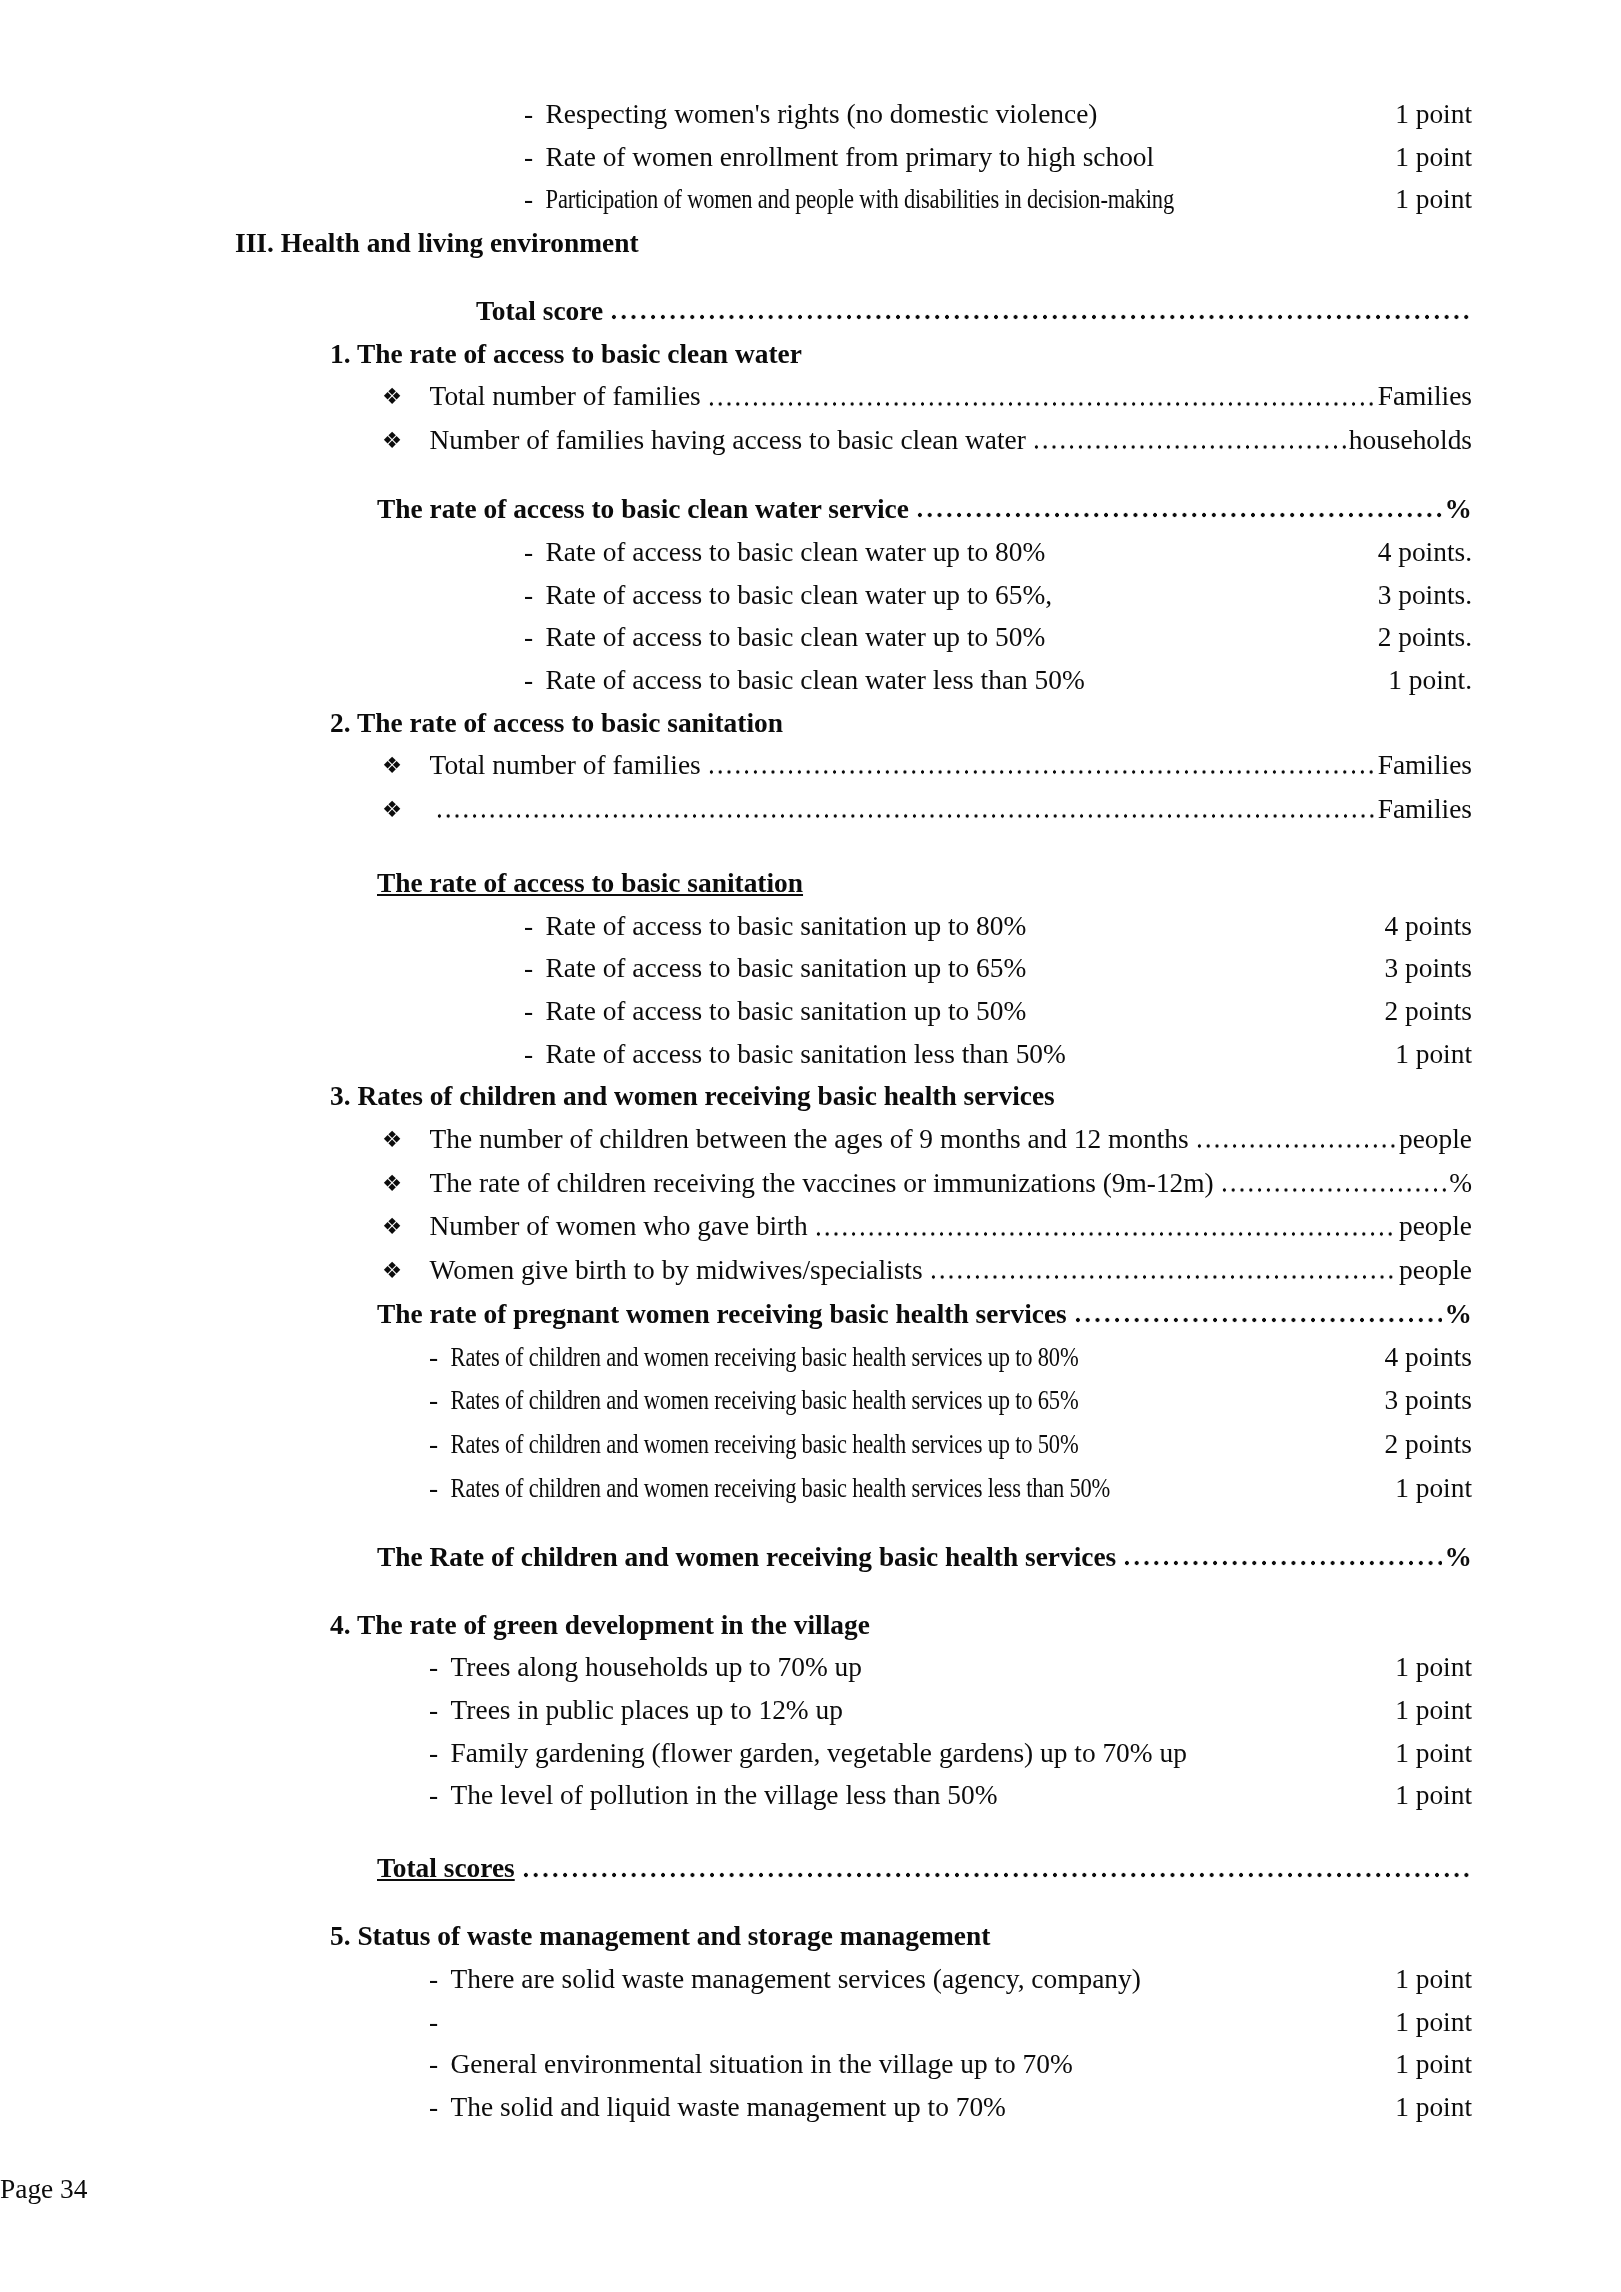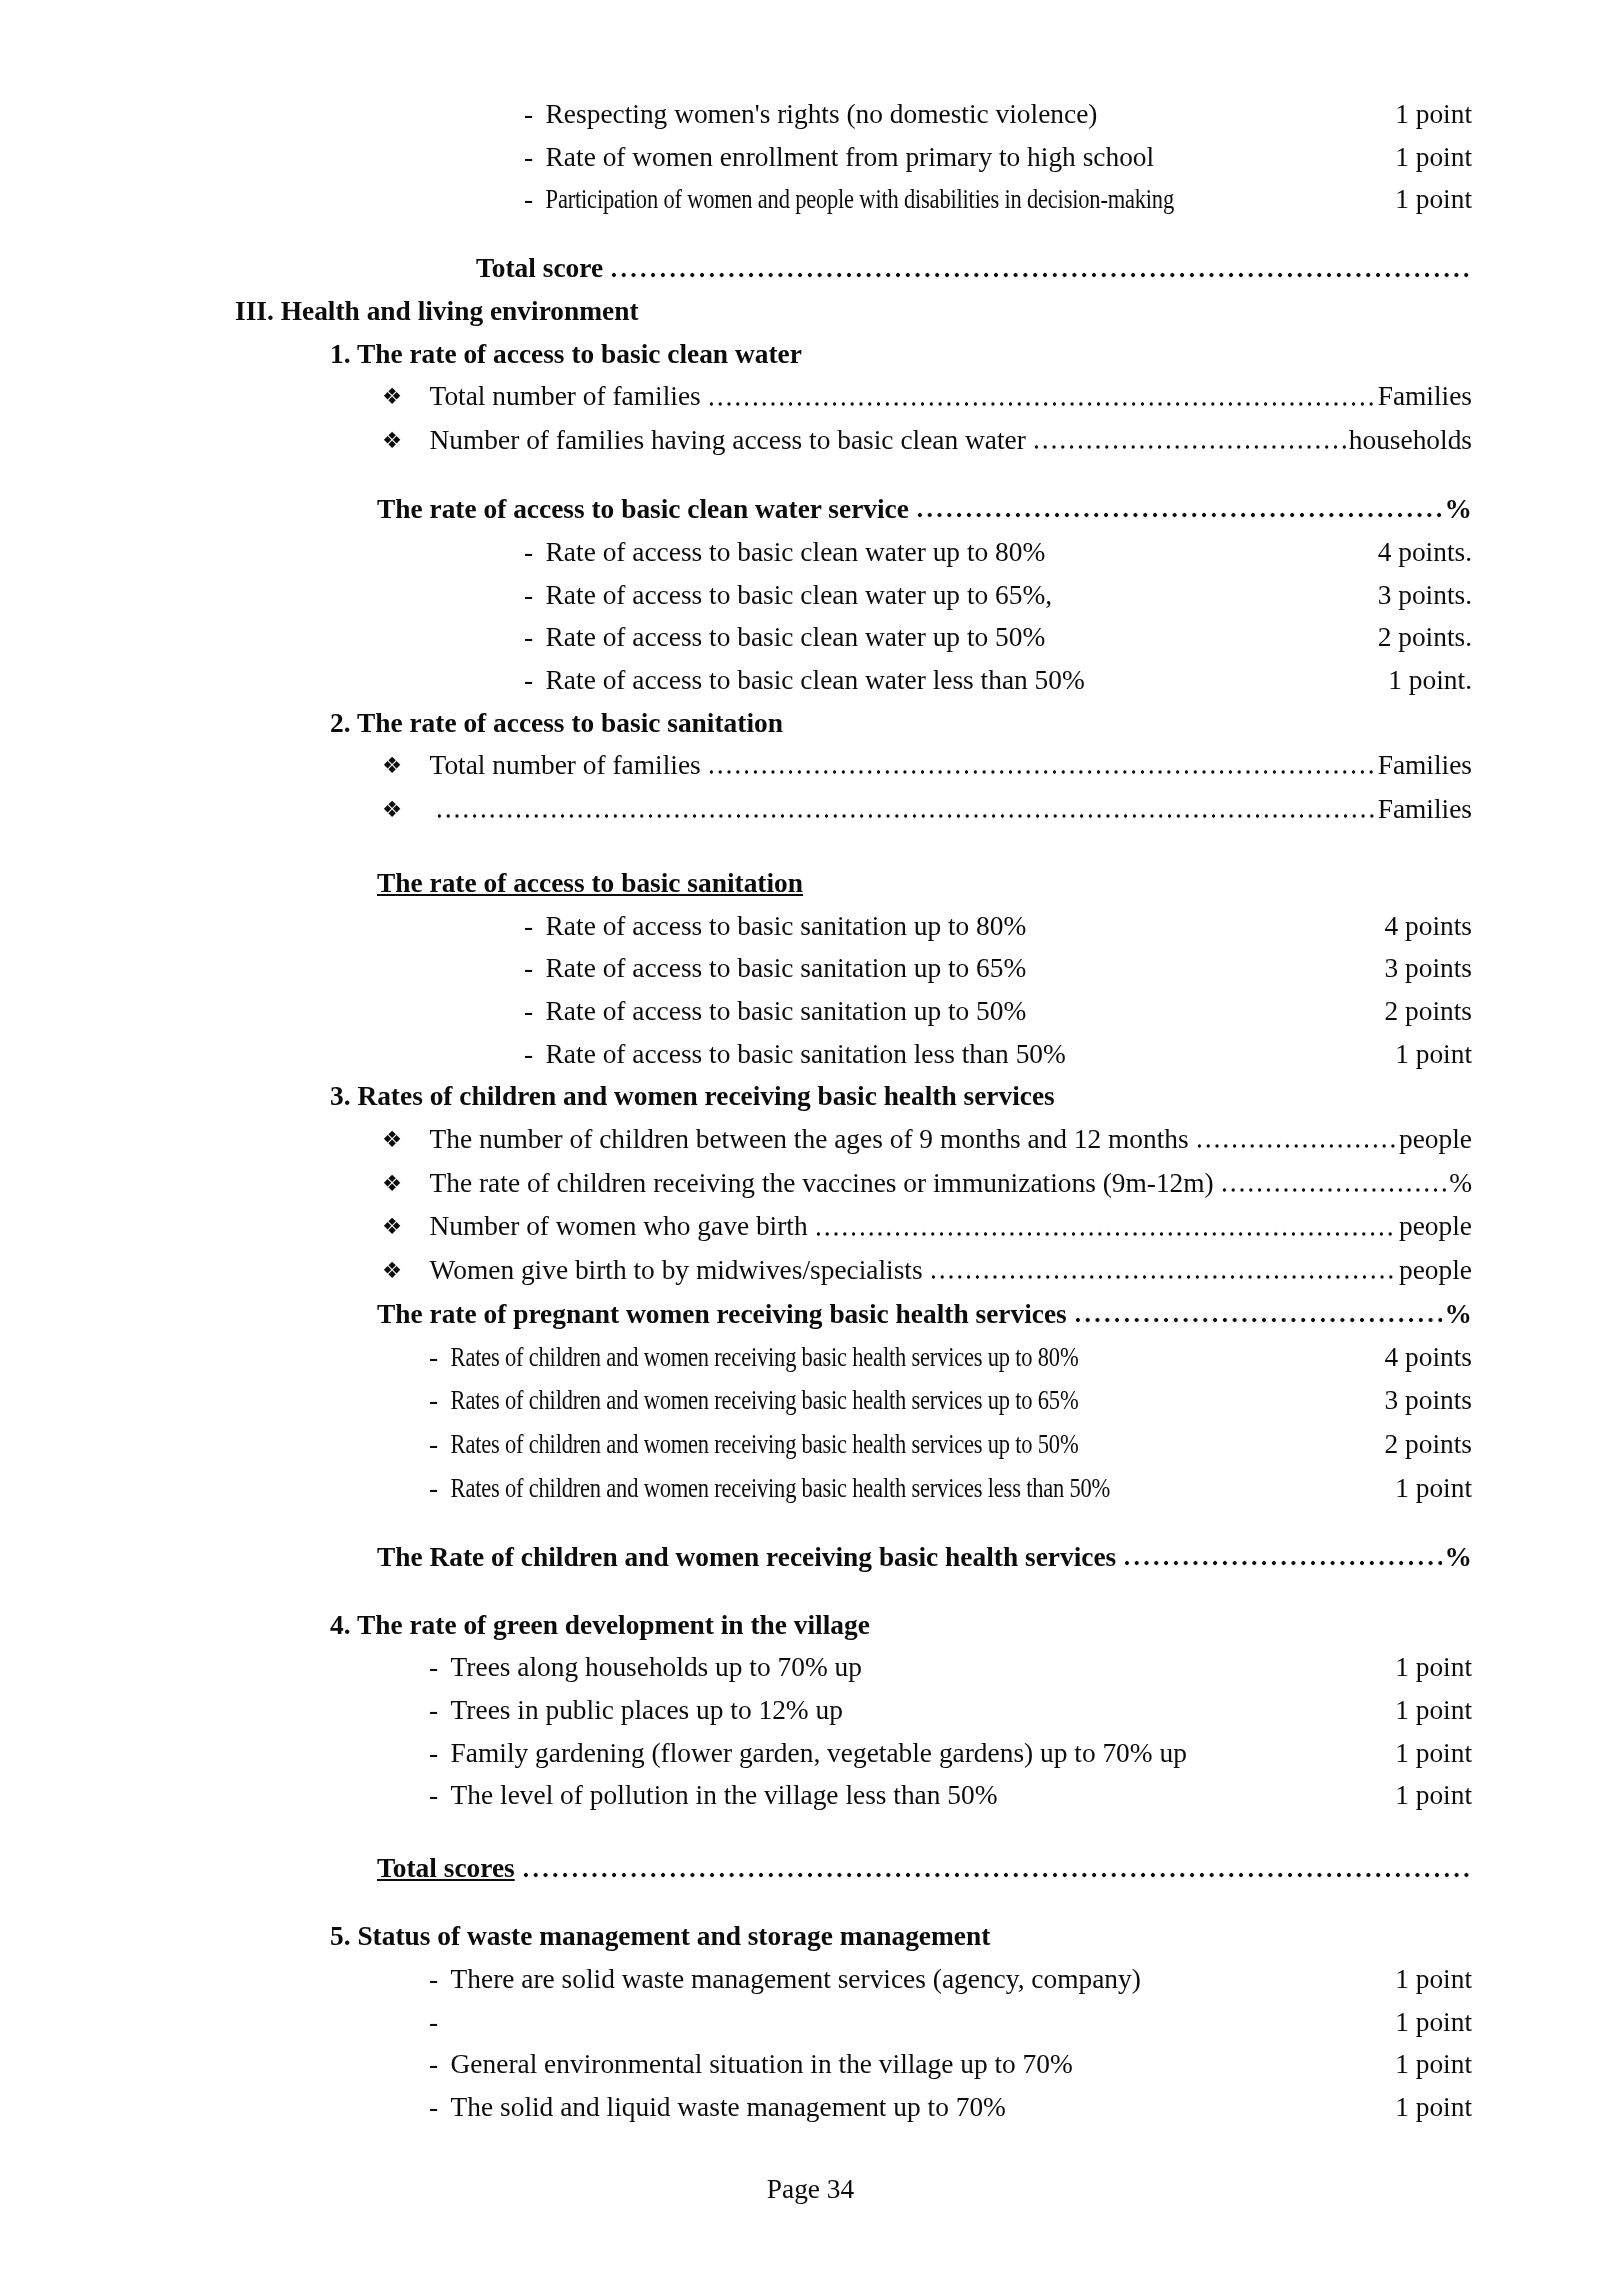"Total score" div.line { order: before "III. Health and living environment" -> after "III. Health and living environment" }
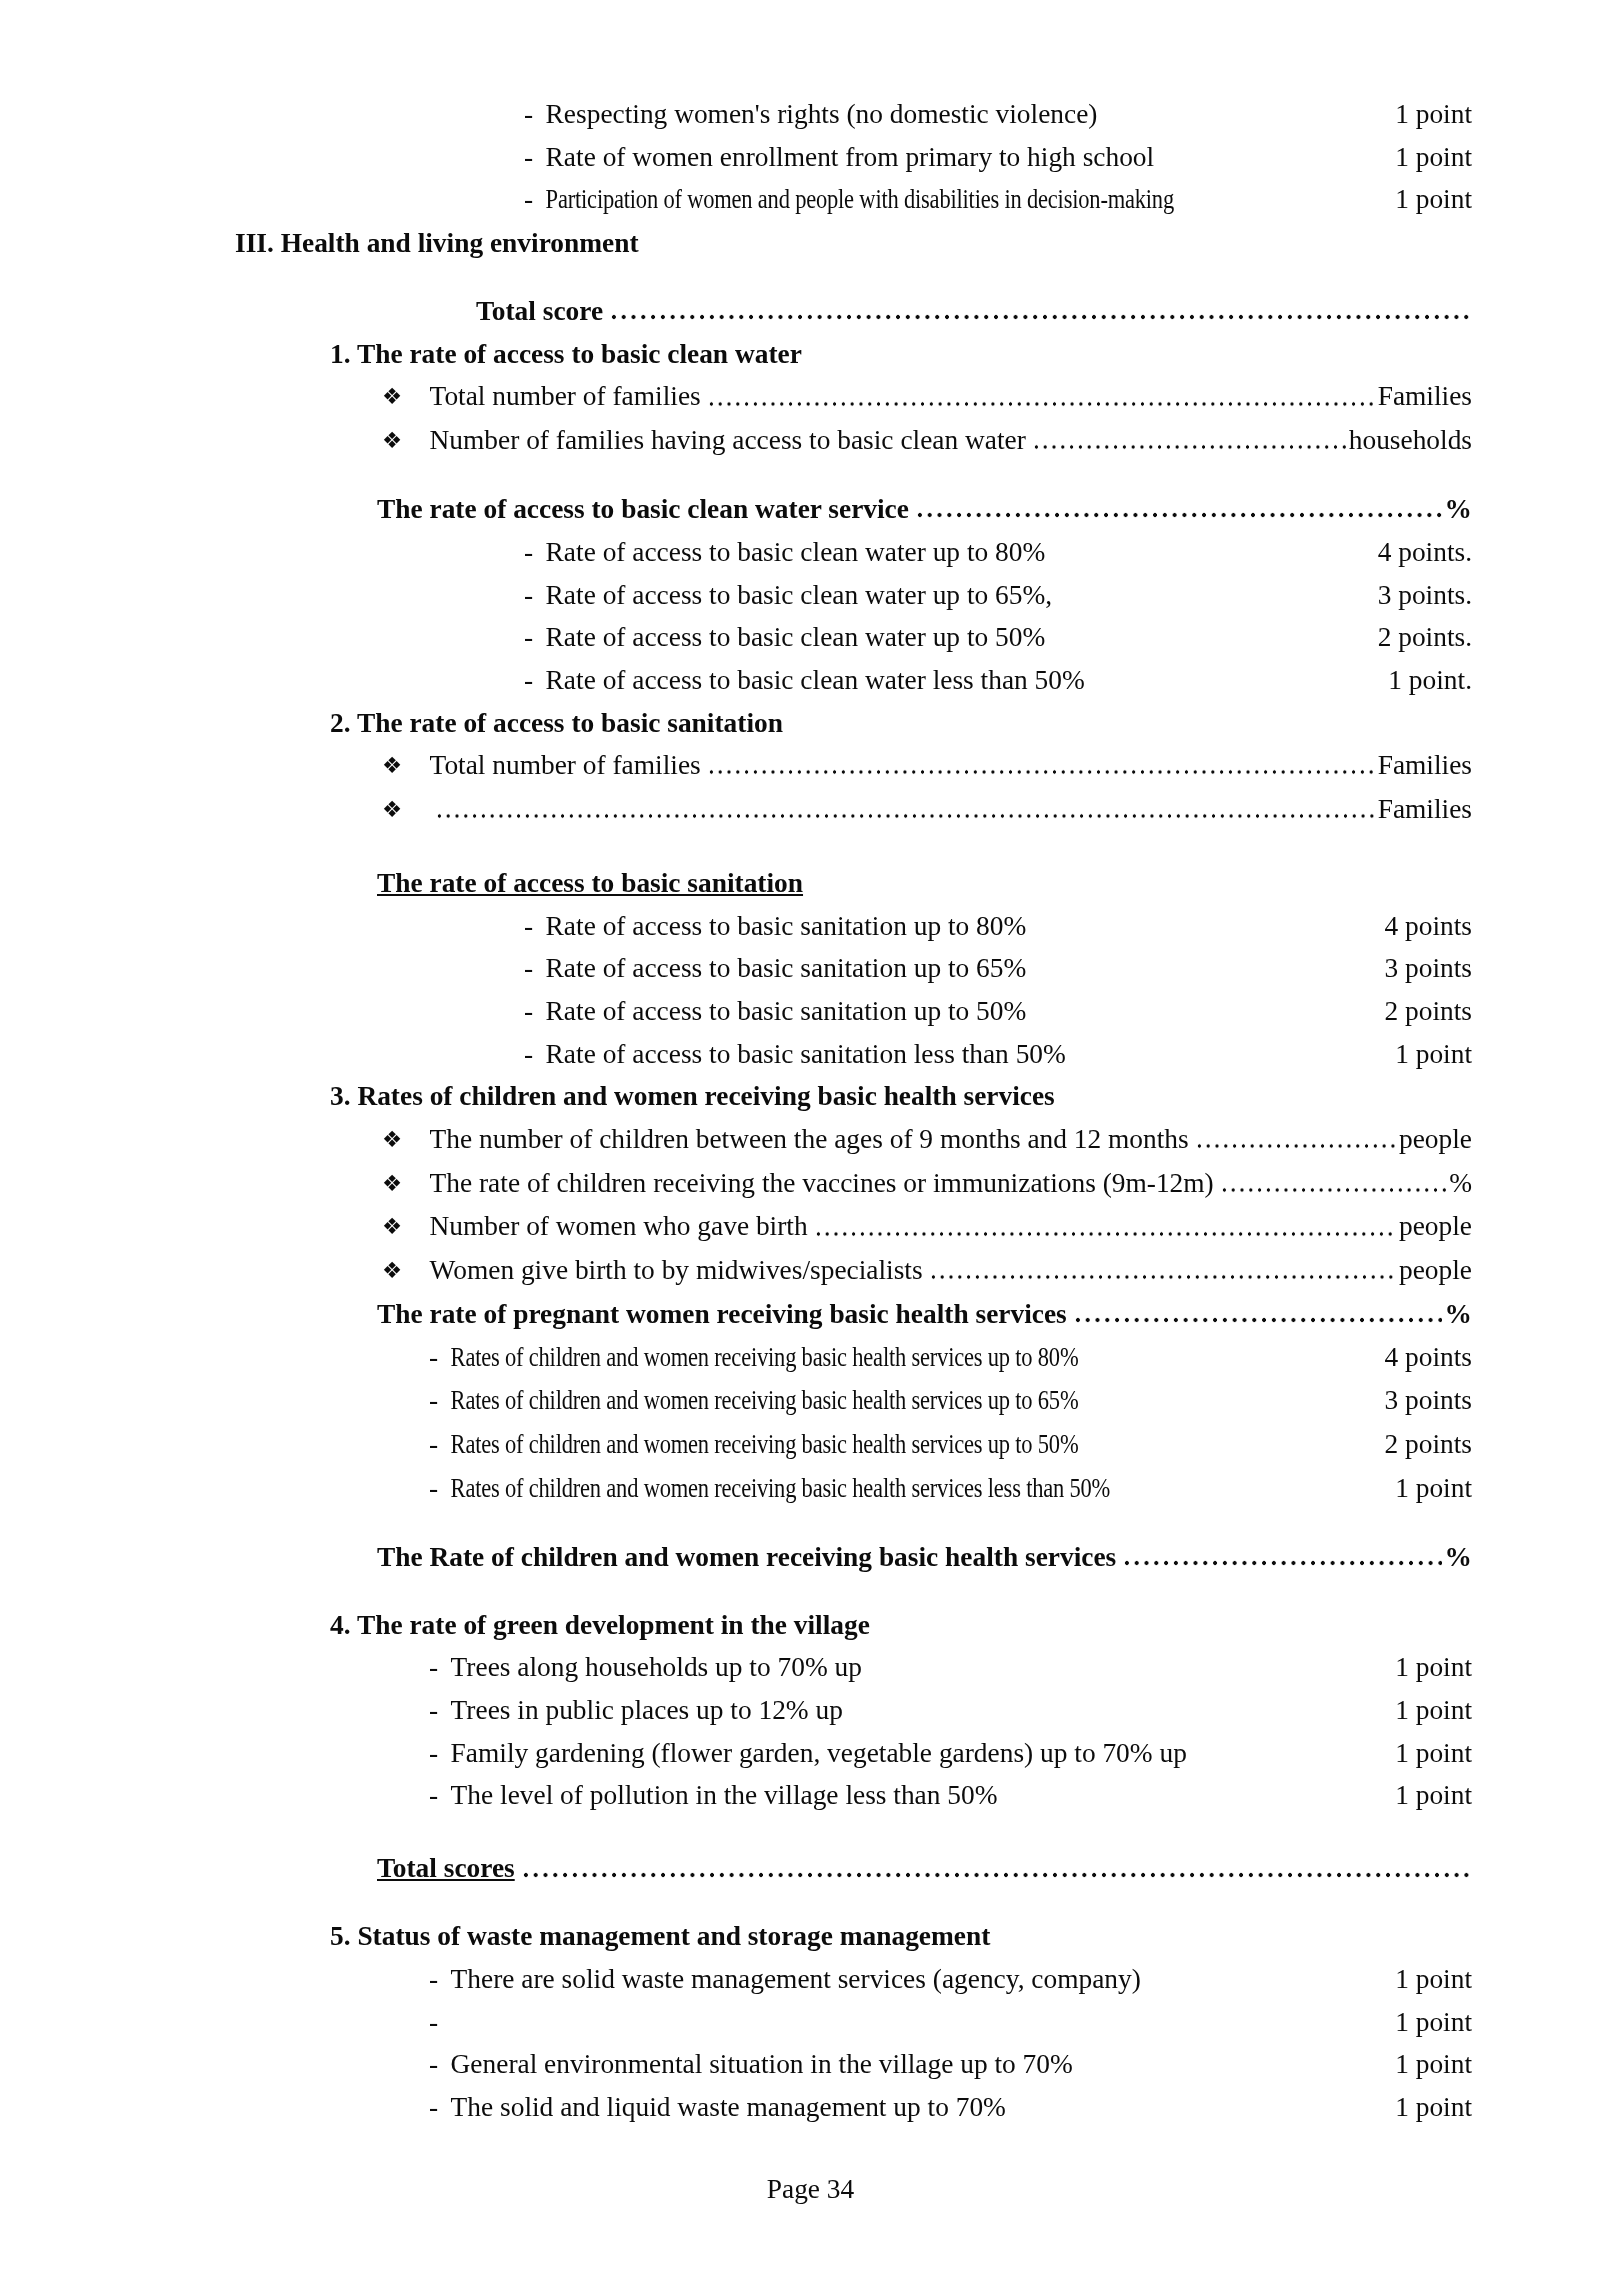"Page 34" .footer { text-align: center -> none }
